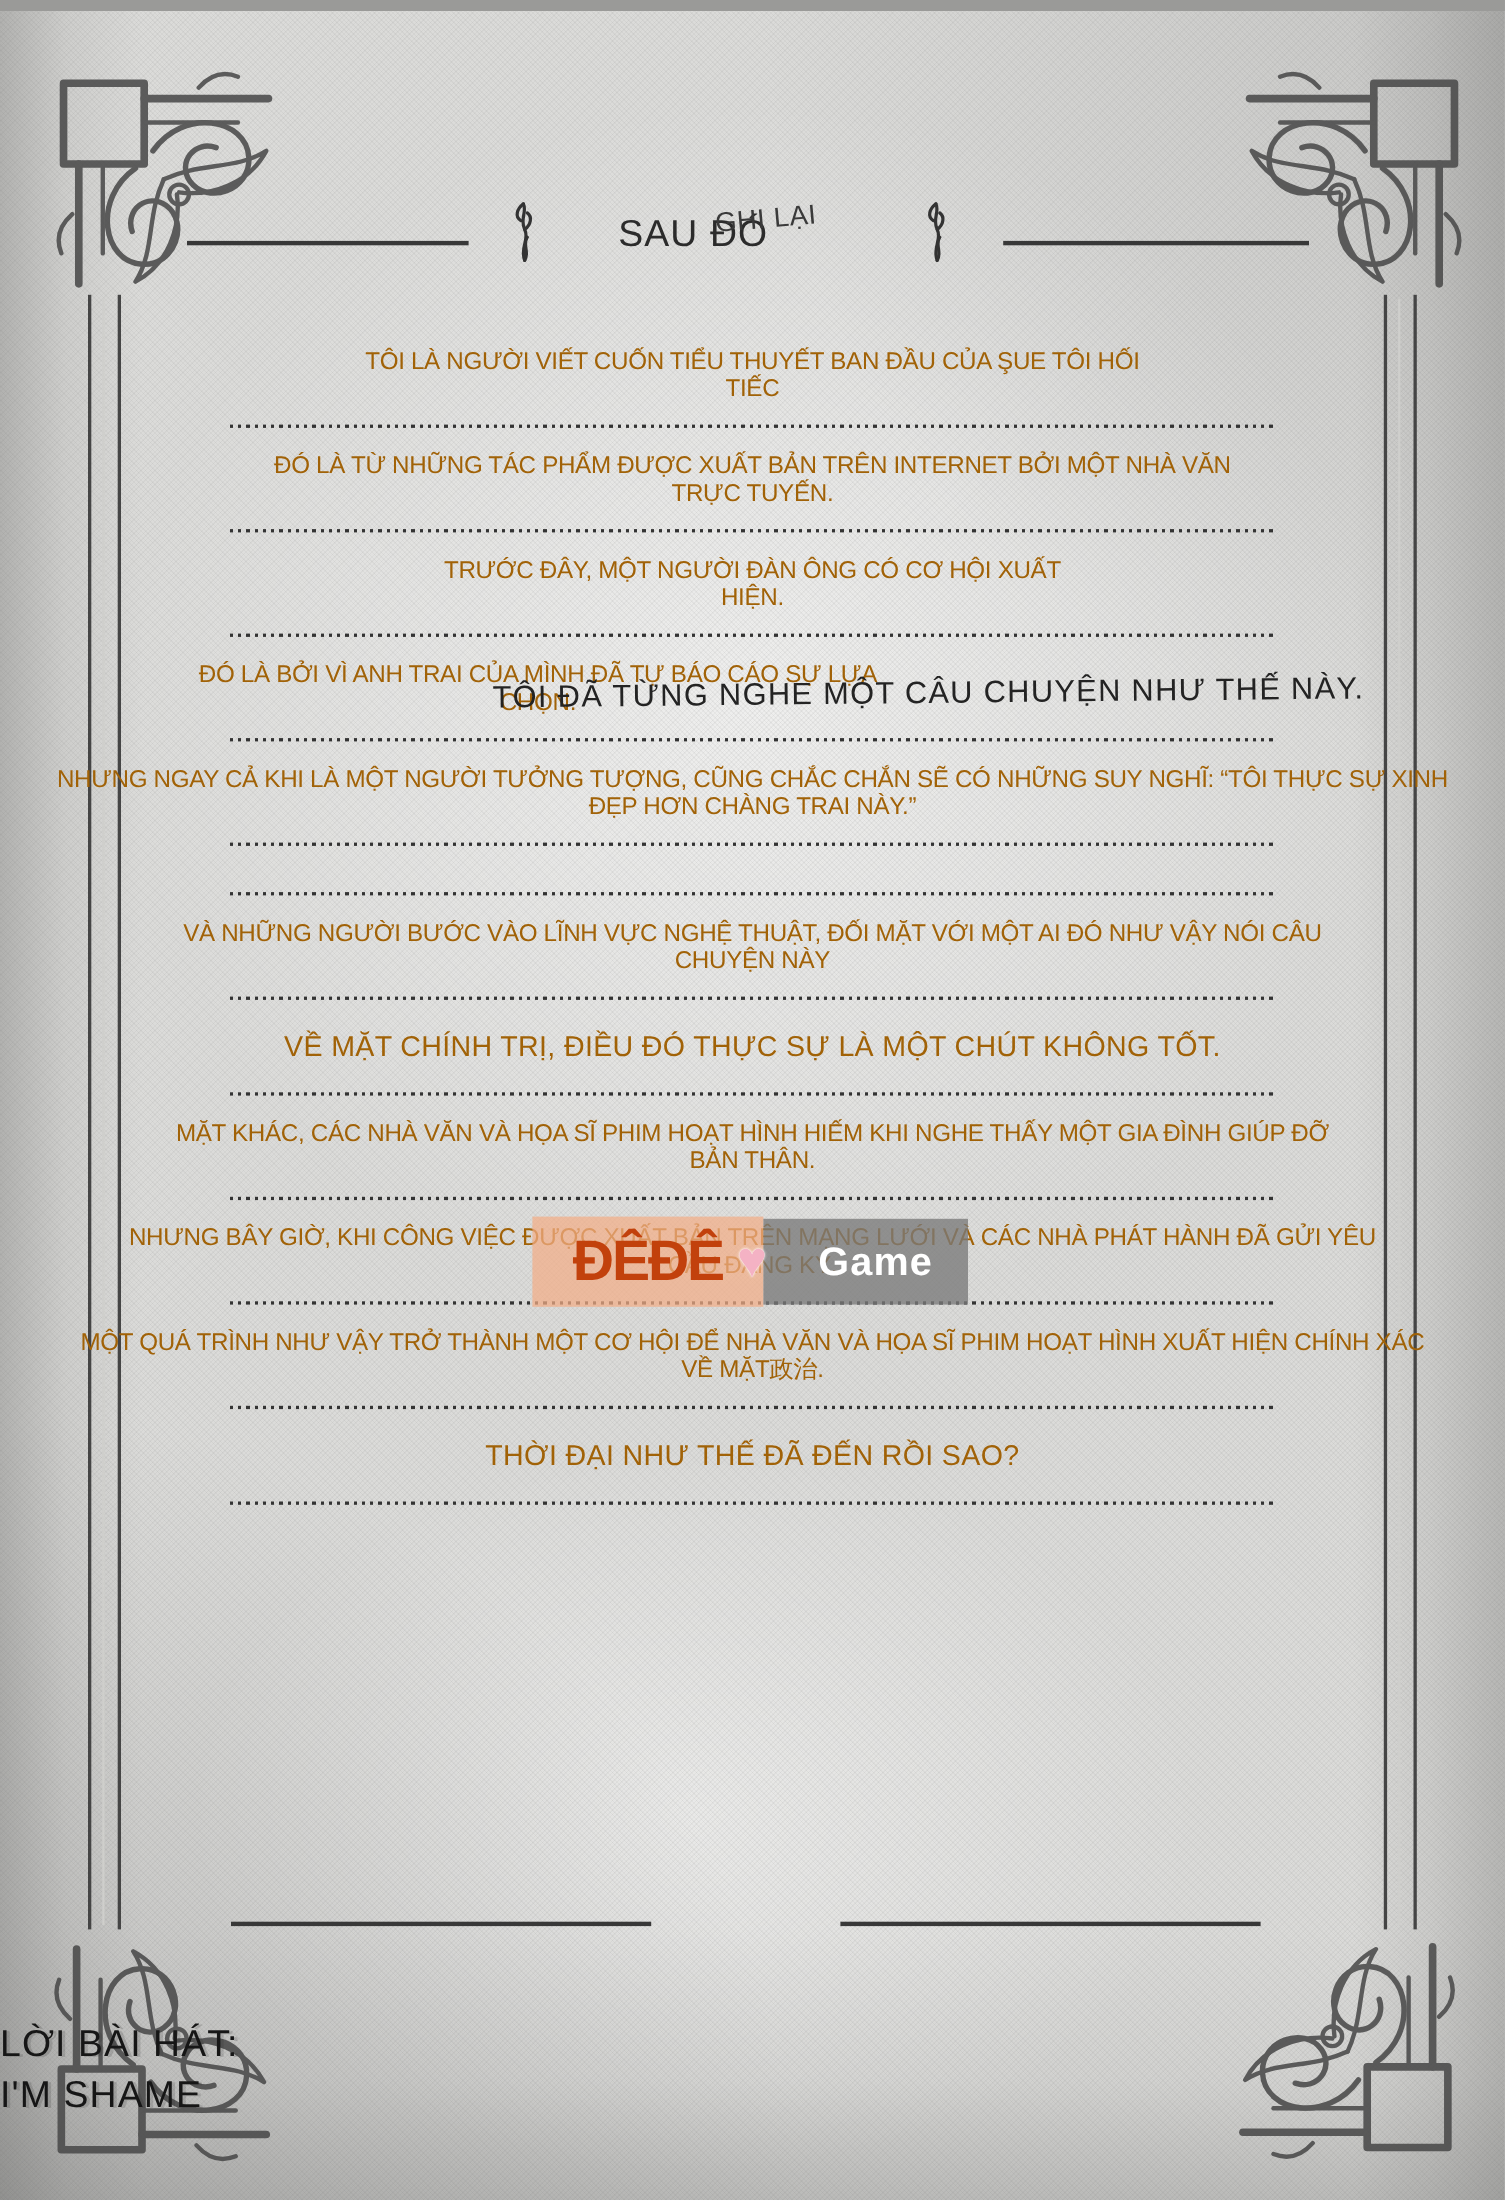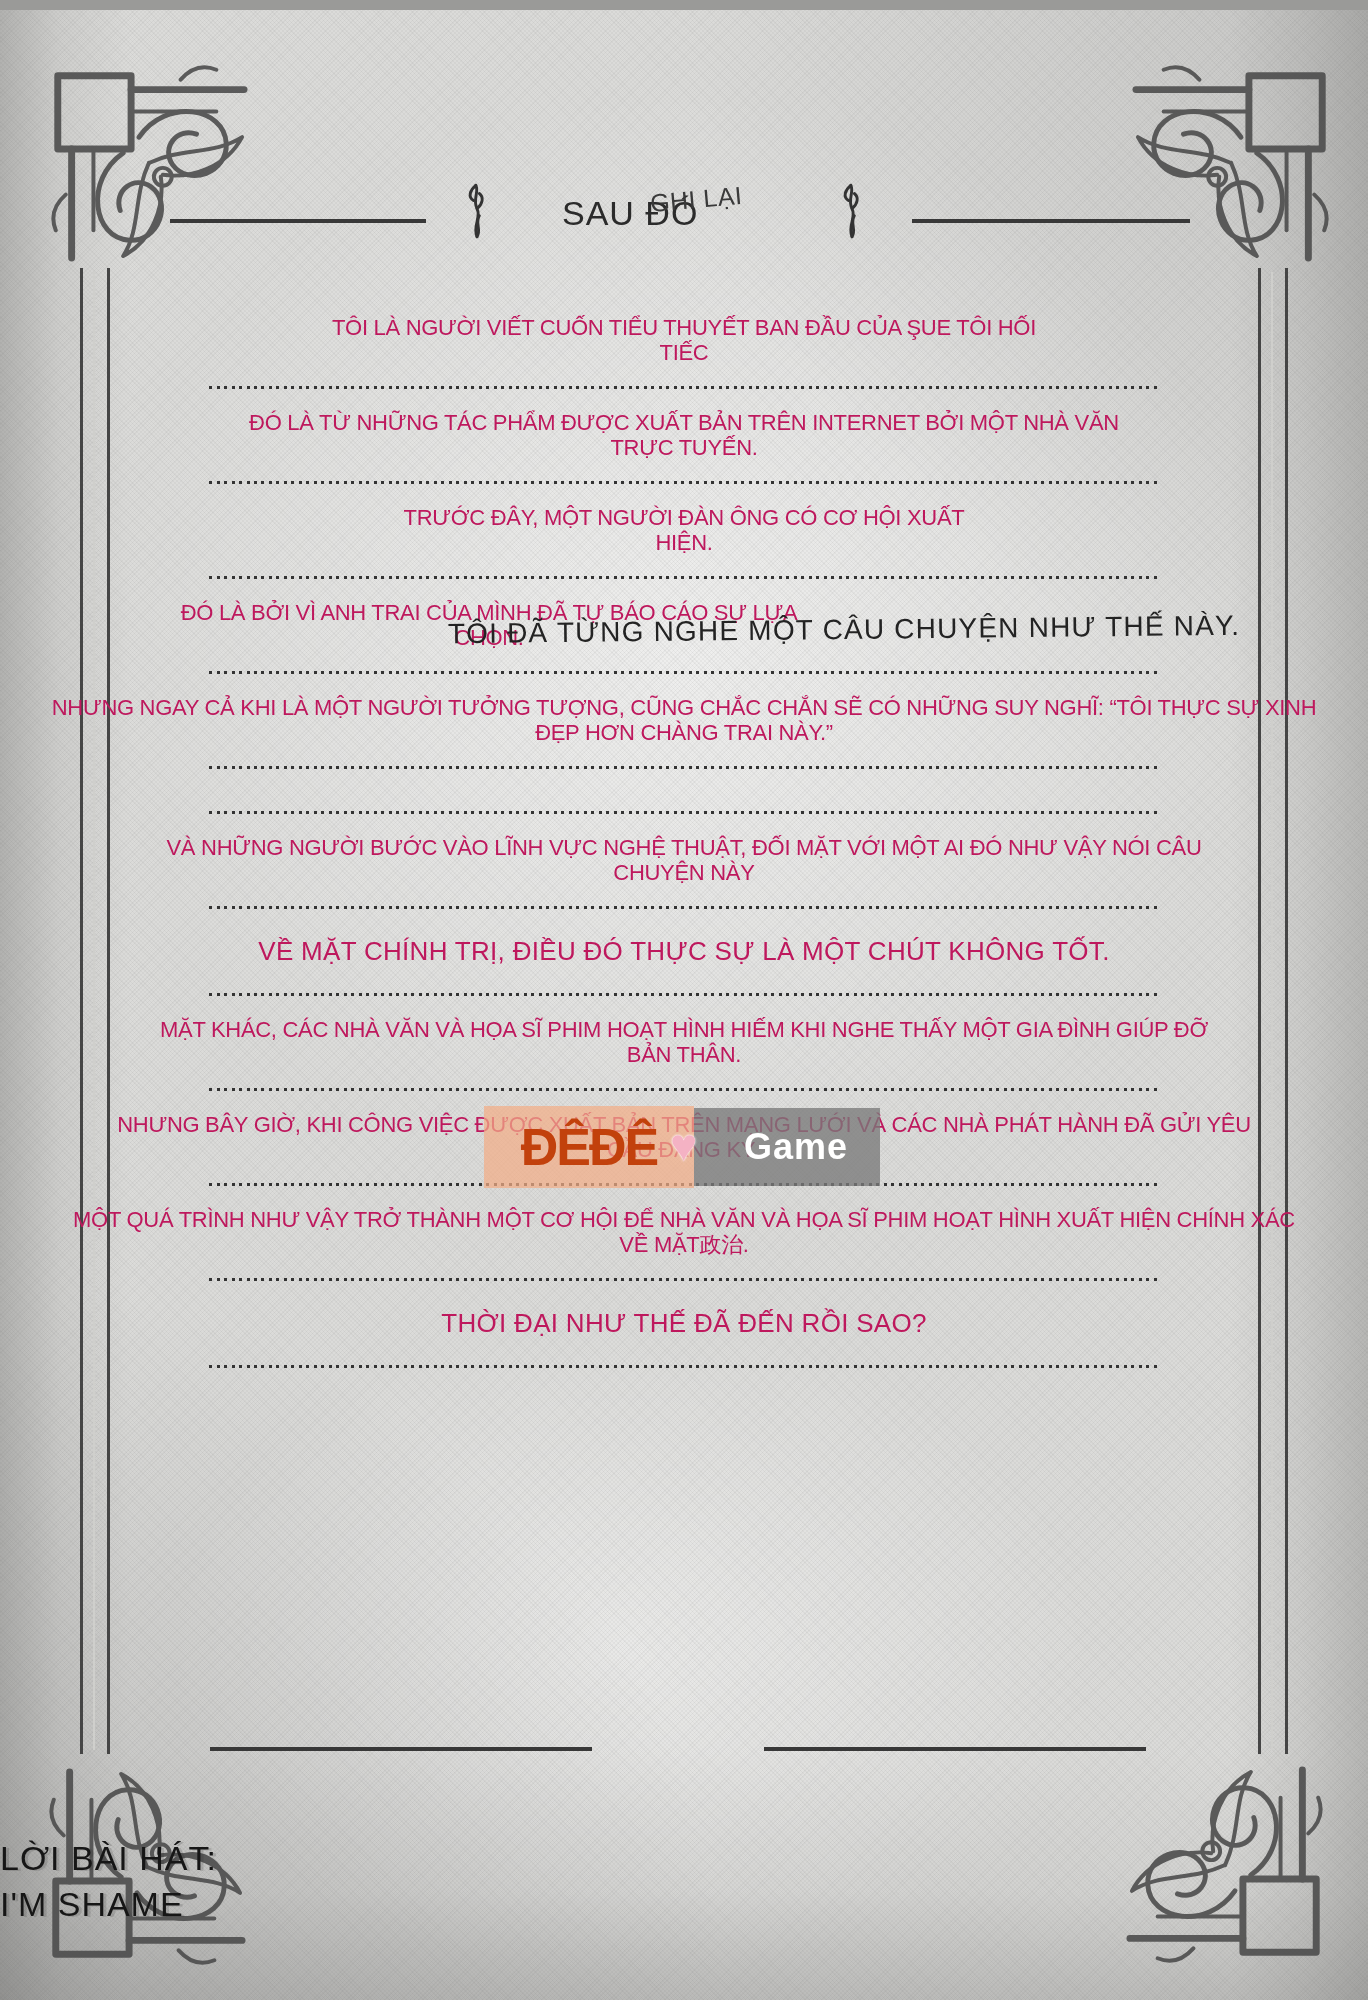"TÔI LÀ NGƯỜI VIẾT CUỐN" .pline { color: #be185d -> #a16207 }
